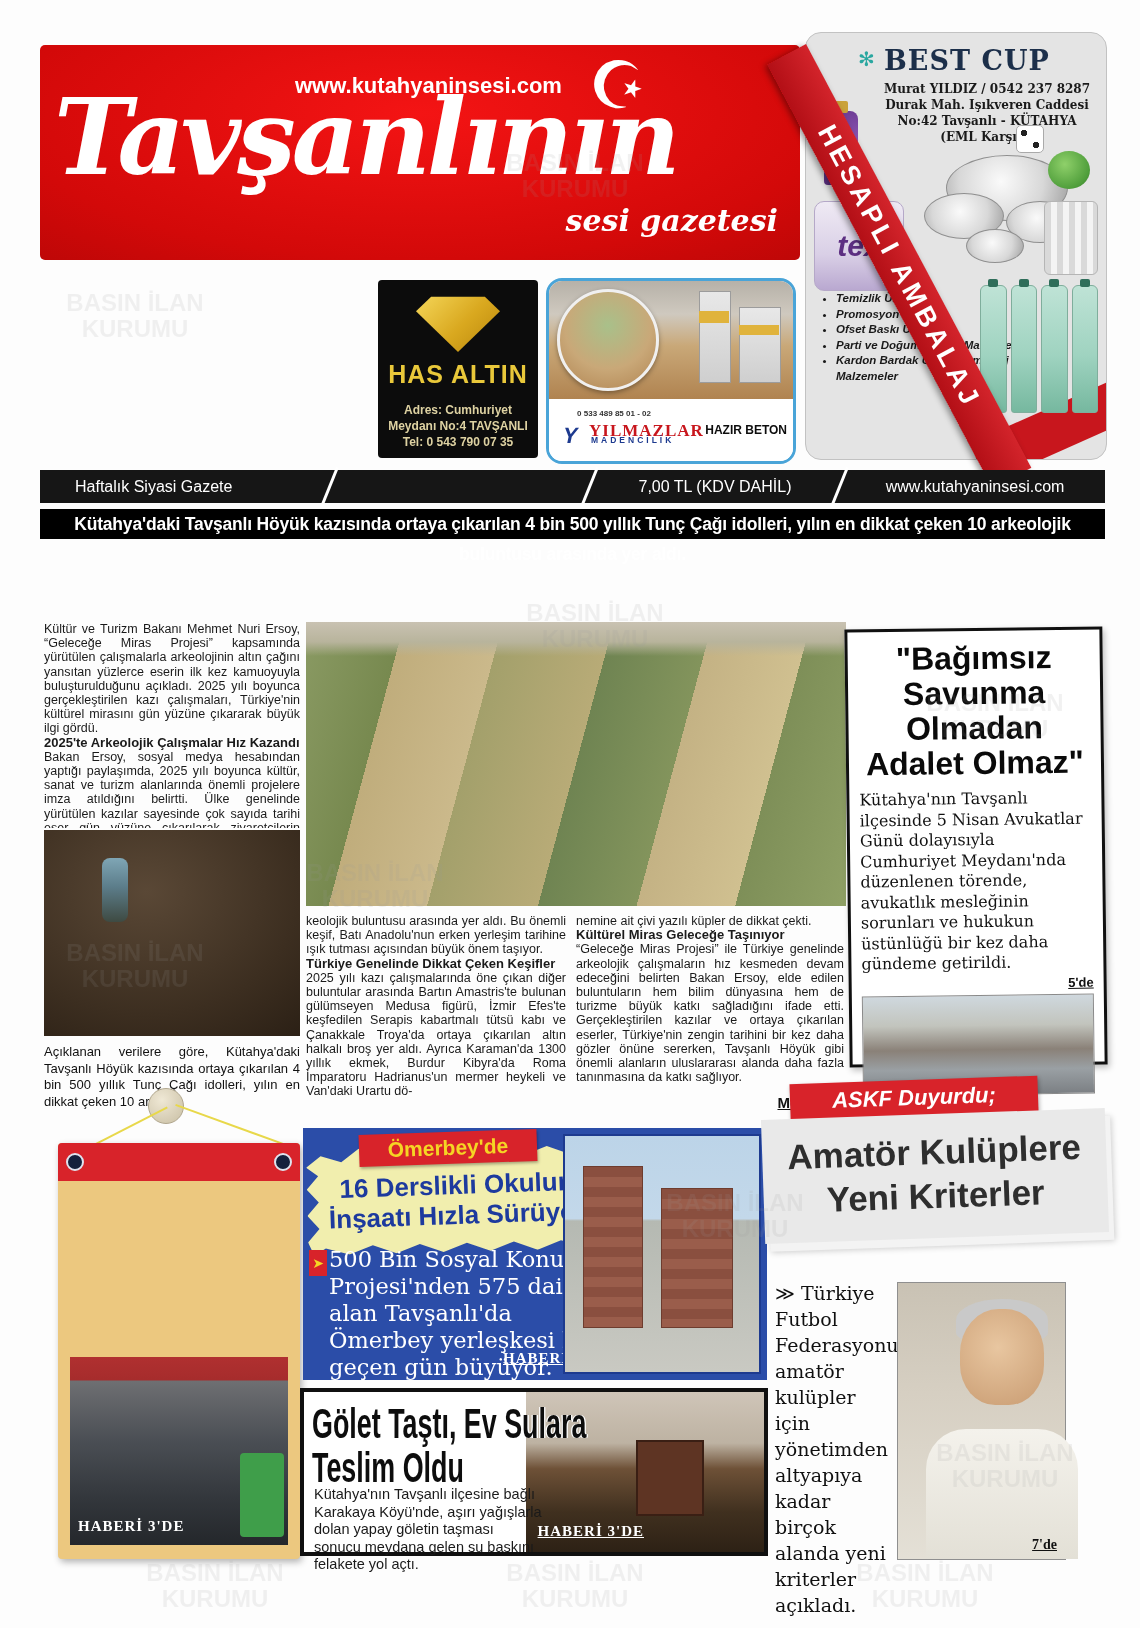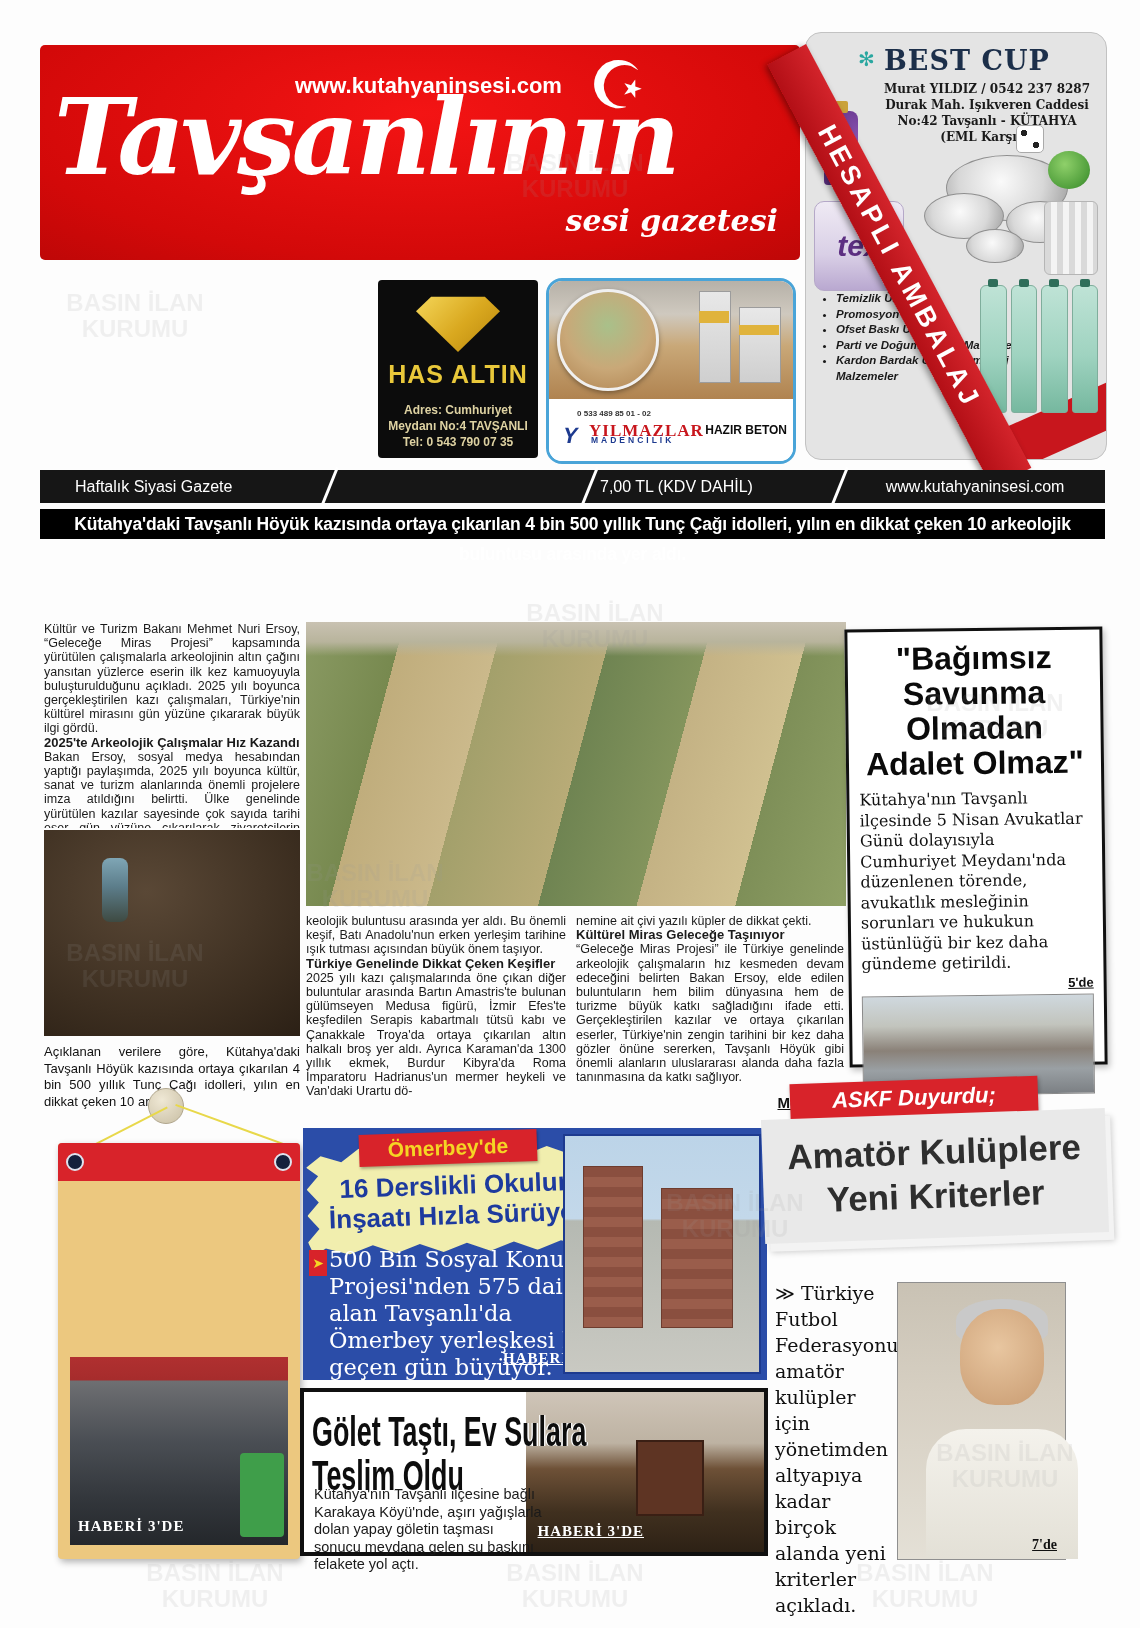"7,00 TL (KDV DAHİL)" span.seg { text-align: left -> center }
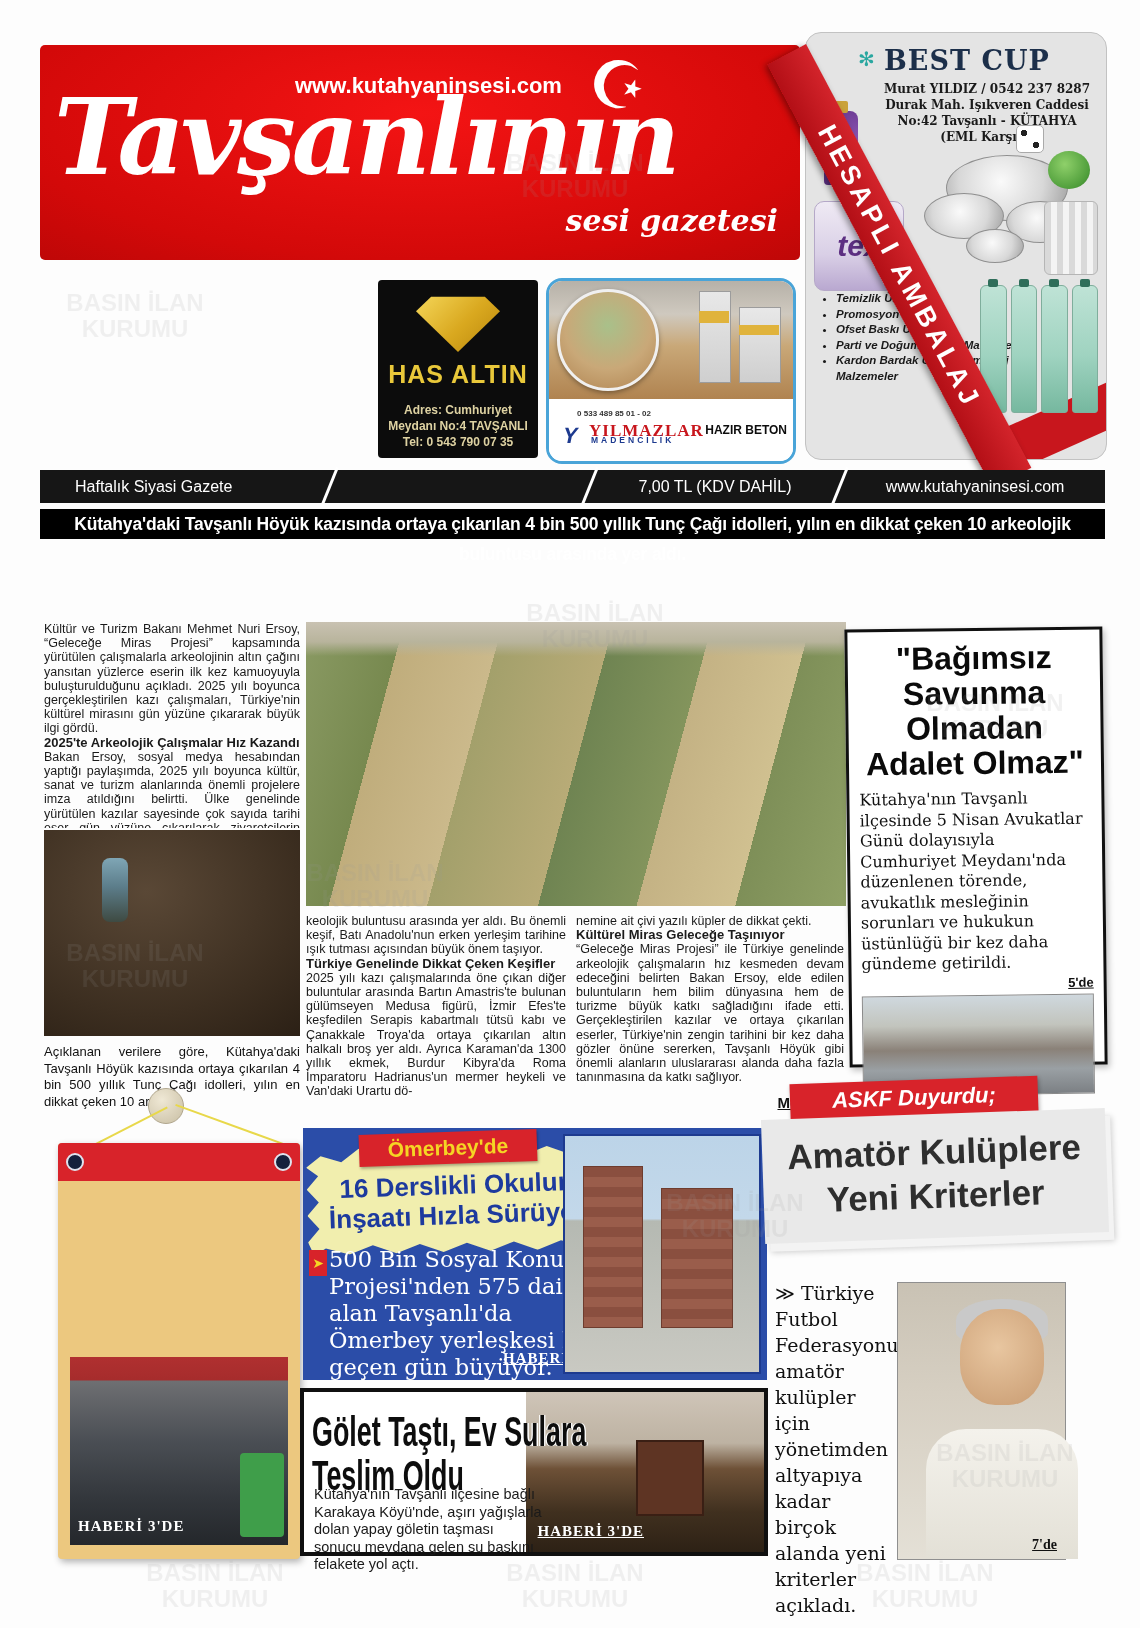"Gölet Taştı, Ev Sulara" .golet-title { top: 18px -> 10px }
